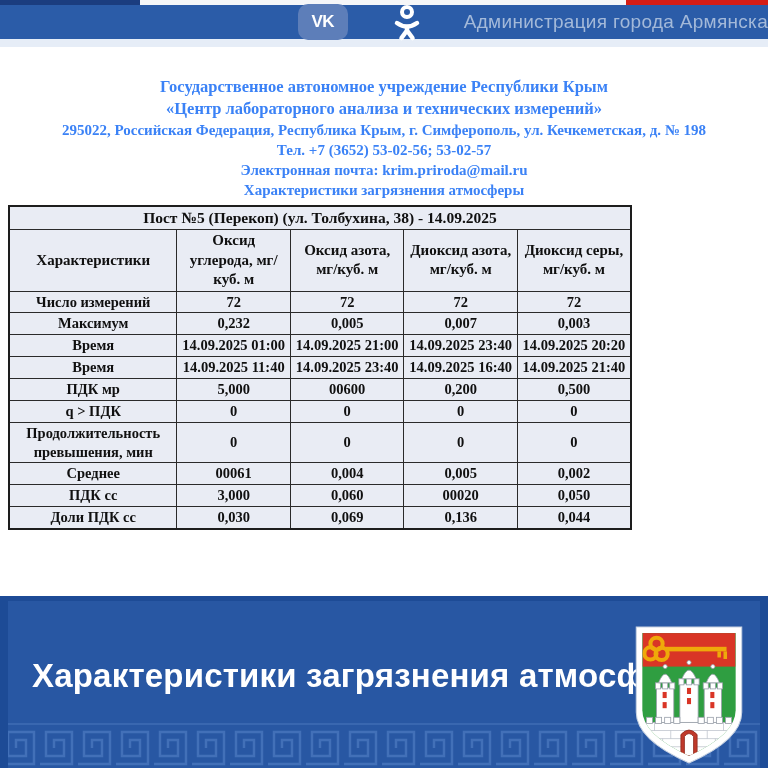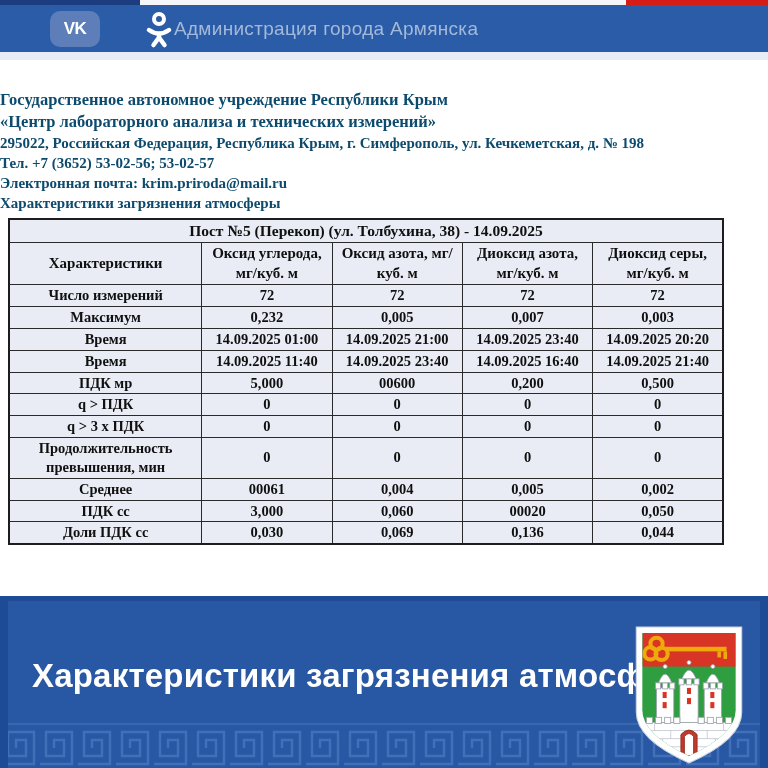"VK" .topbar { height: 47px -> 34px; justify-content: none -> flex-end }
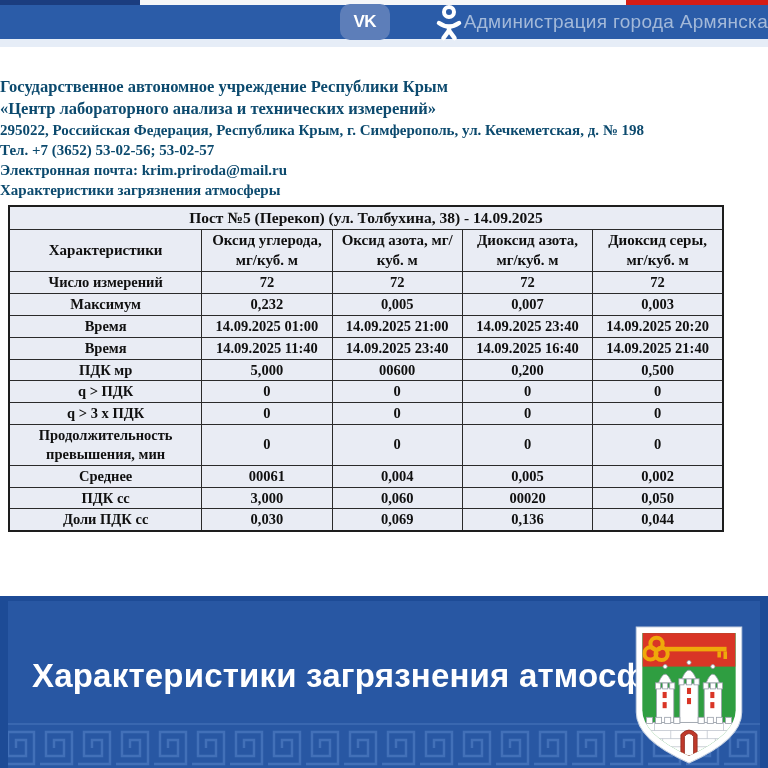"Администрация города Армянска" .topbar-title { margin-left: none -> 42px }
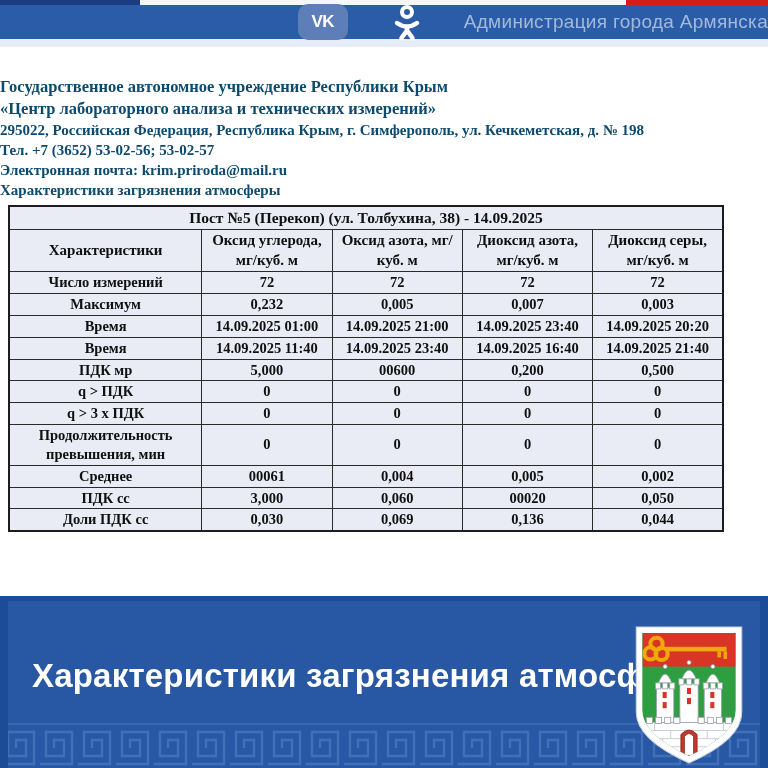"Государственное автономное учреждение" .letterhead { color: #0c4a6e -> #3b82f6; text-align: left -> center }
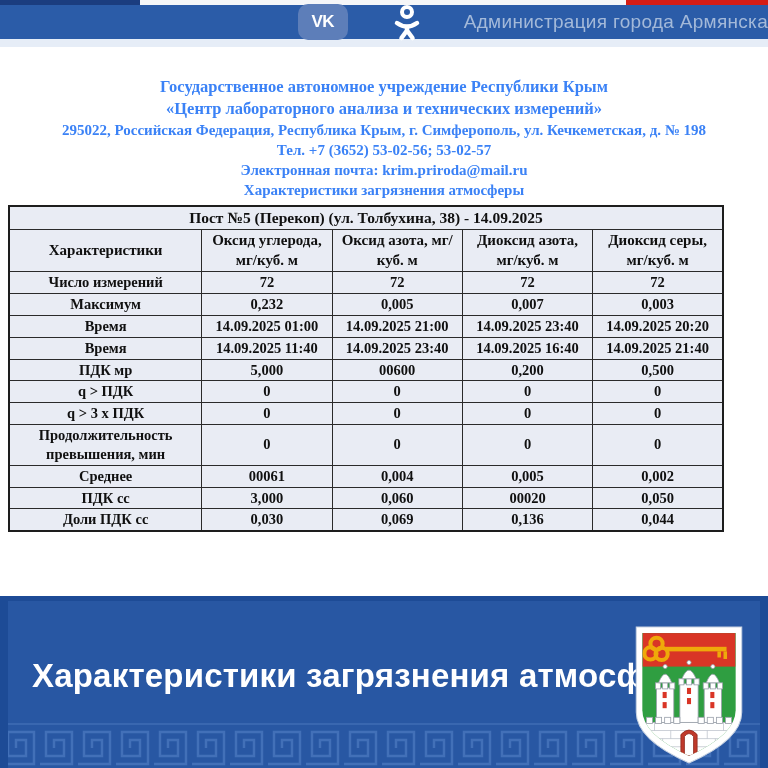"Пост №5 (Перекоп) (ул. Толбухина," table.report { width: 716px -> 624px }
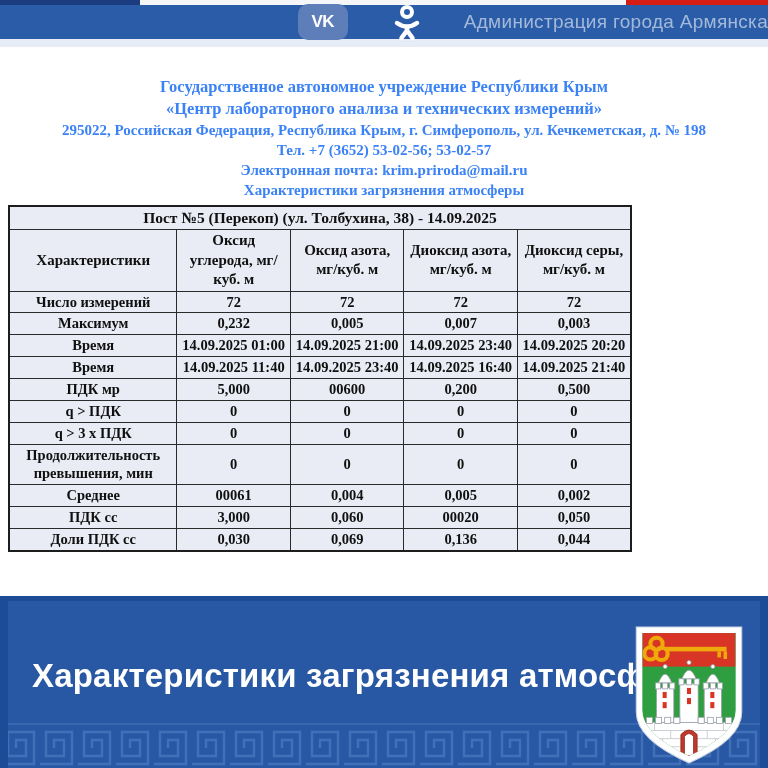"q > 3 х ПДК" tr { html: <tr> <td>q &gt; 3 х ПДК</td> <td>0</td> <td>0</td> <td>0</td> <td>0</td> </tr> -> none }
